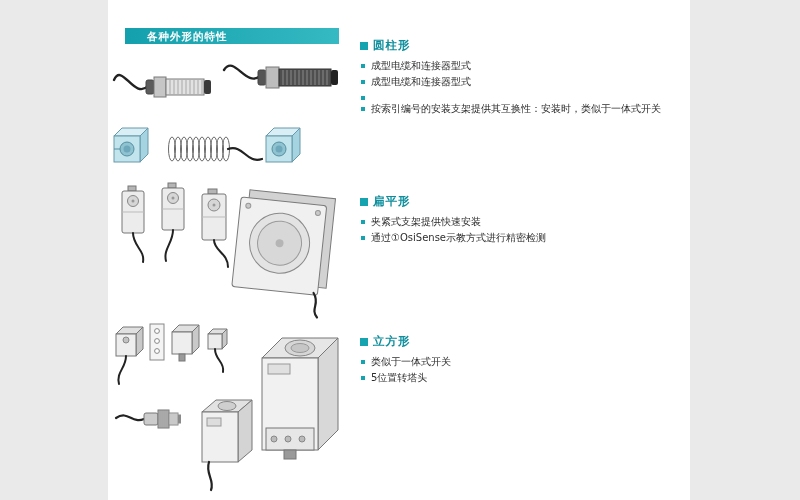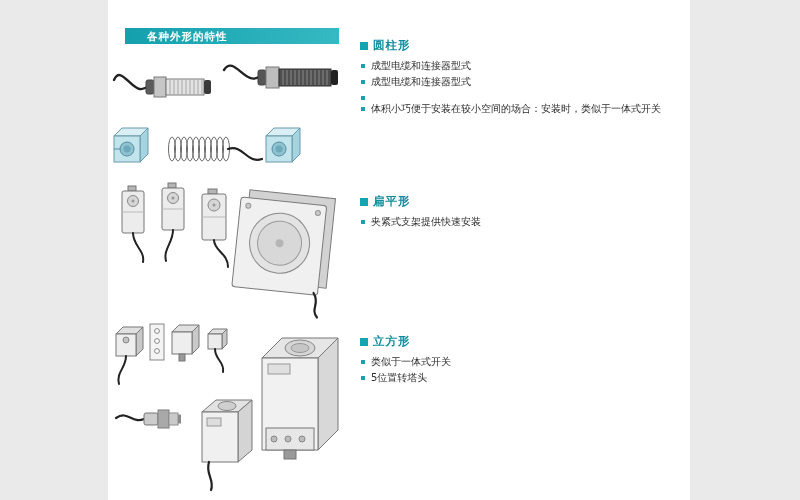"体积小巧便于安装在较小空间的场合：安装时，类似于一体式开关" span { text: 体积小巧便于安装在较小空间的场合 -> 按索引编号的安装支架提供其互换性 }
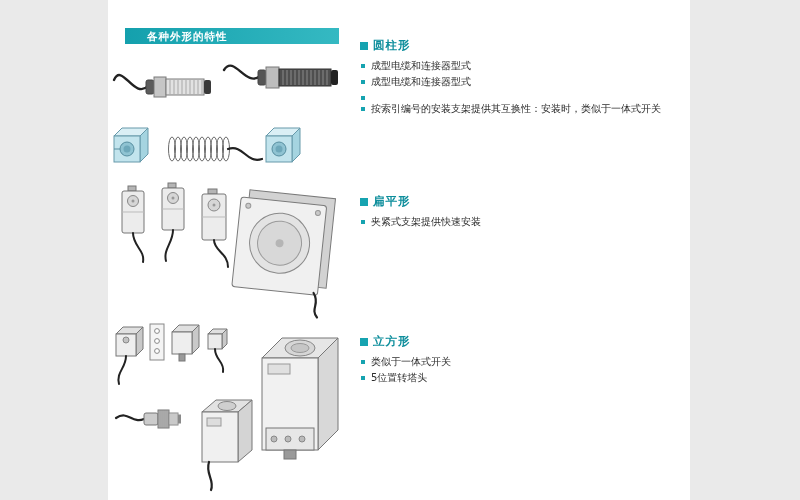"通过①OsiSense示教方式进行精密检测" li { html: none -> <li> <span></span> <span>通过①OsiSense示教方式进行精密检测</span> </li> }
